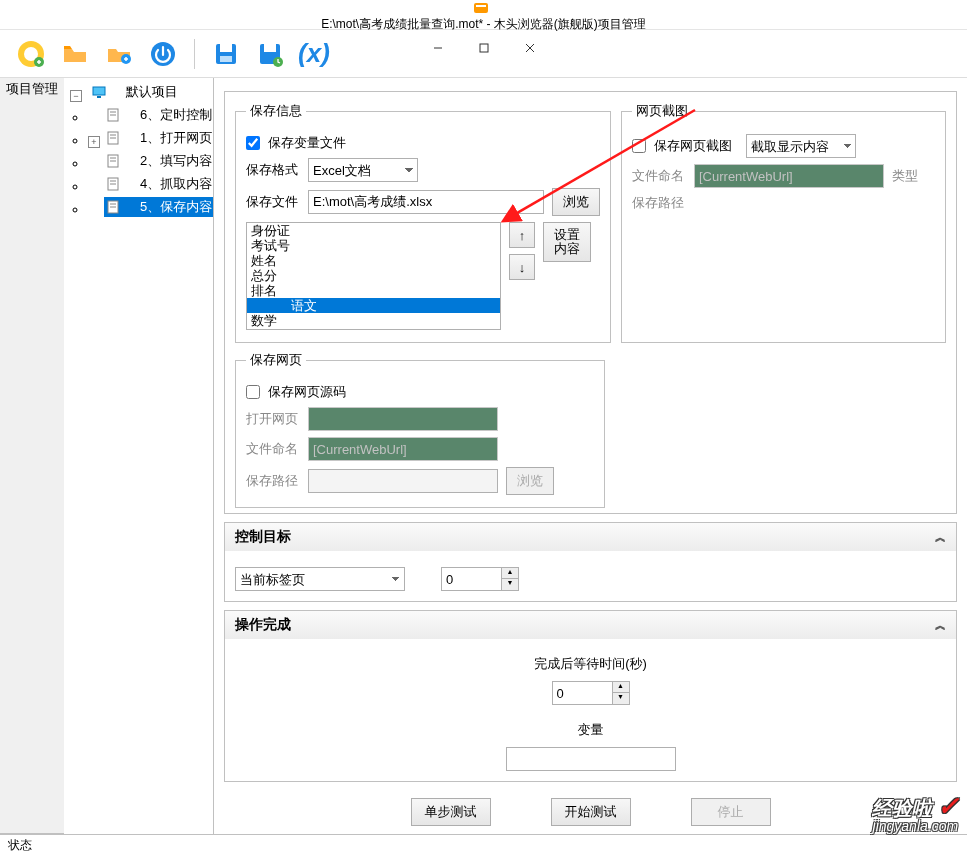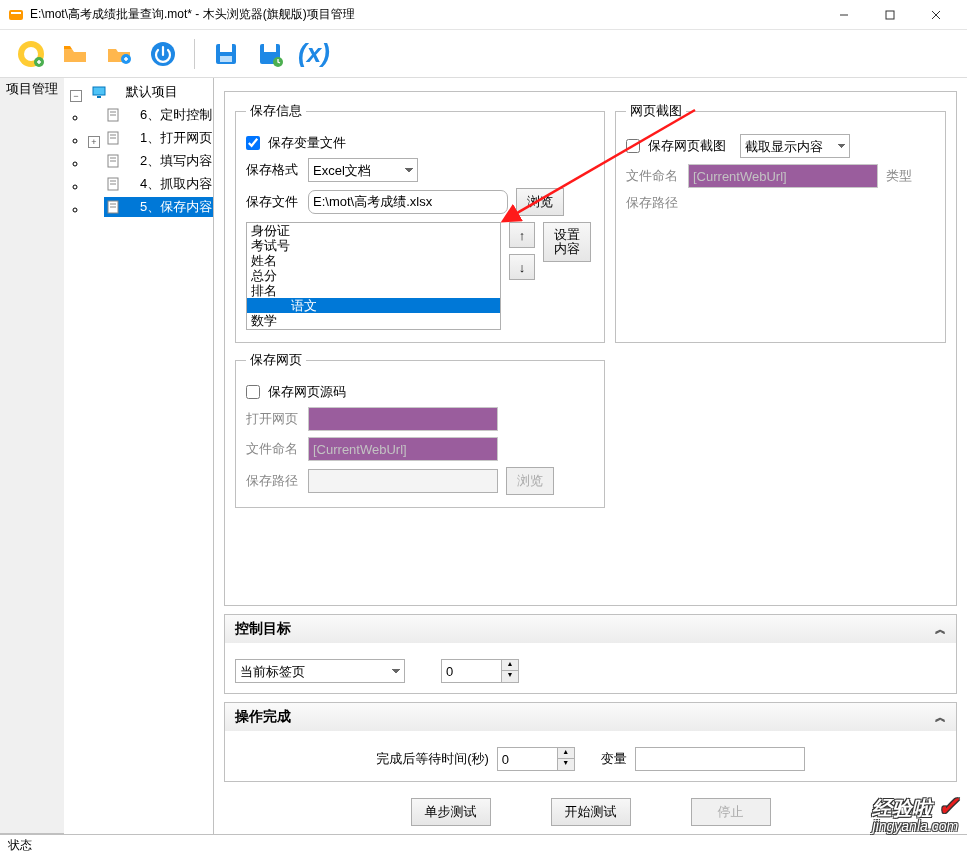"E:\mot\高考成绩批量查询.mot* - 木头浏览器(旗舰版)项目管理" .titlebar { flex-direction: none -> column }
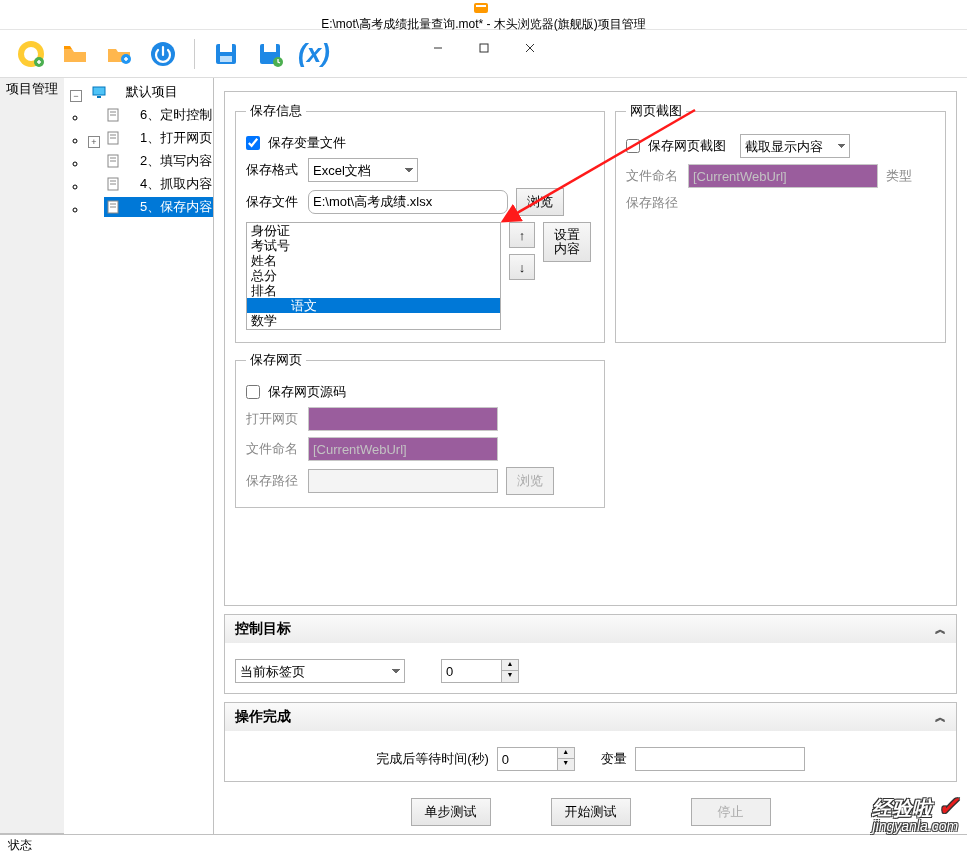"[CurrentWebUrl]" .combo-grey { background: #701a75 -> #14532d }
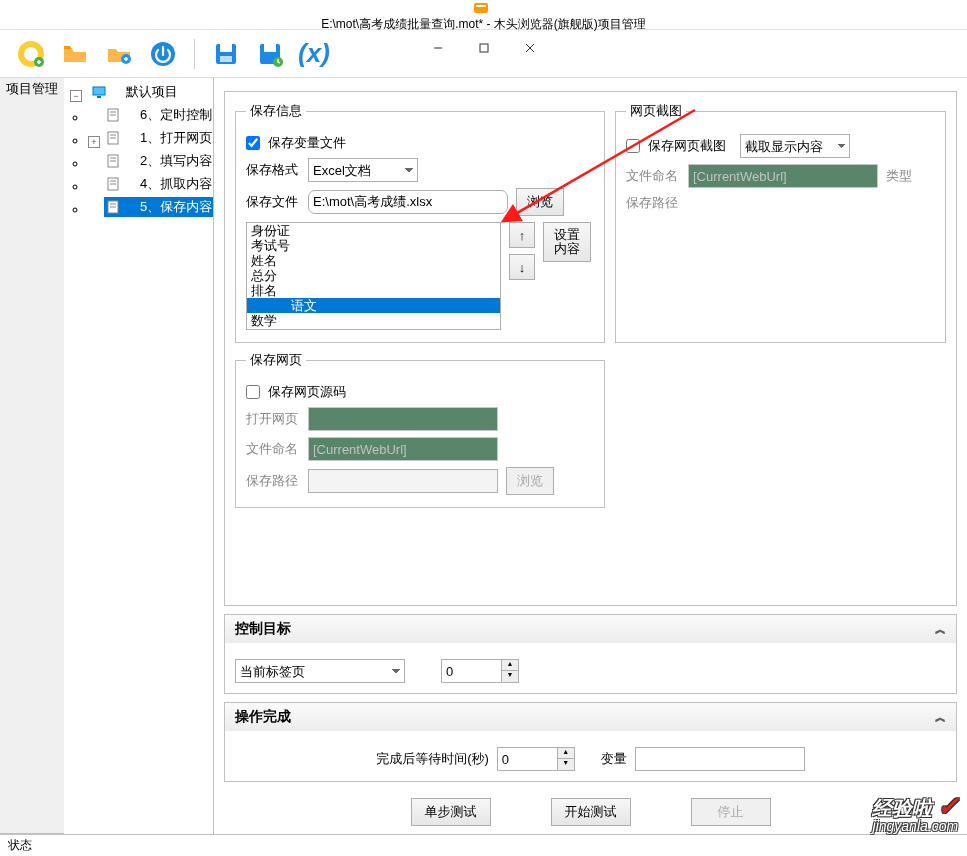"E:\mot\高考成绩.xlsx" input { border-radius: 7px -> none; width: 200px -> 236px }
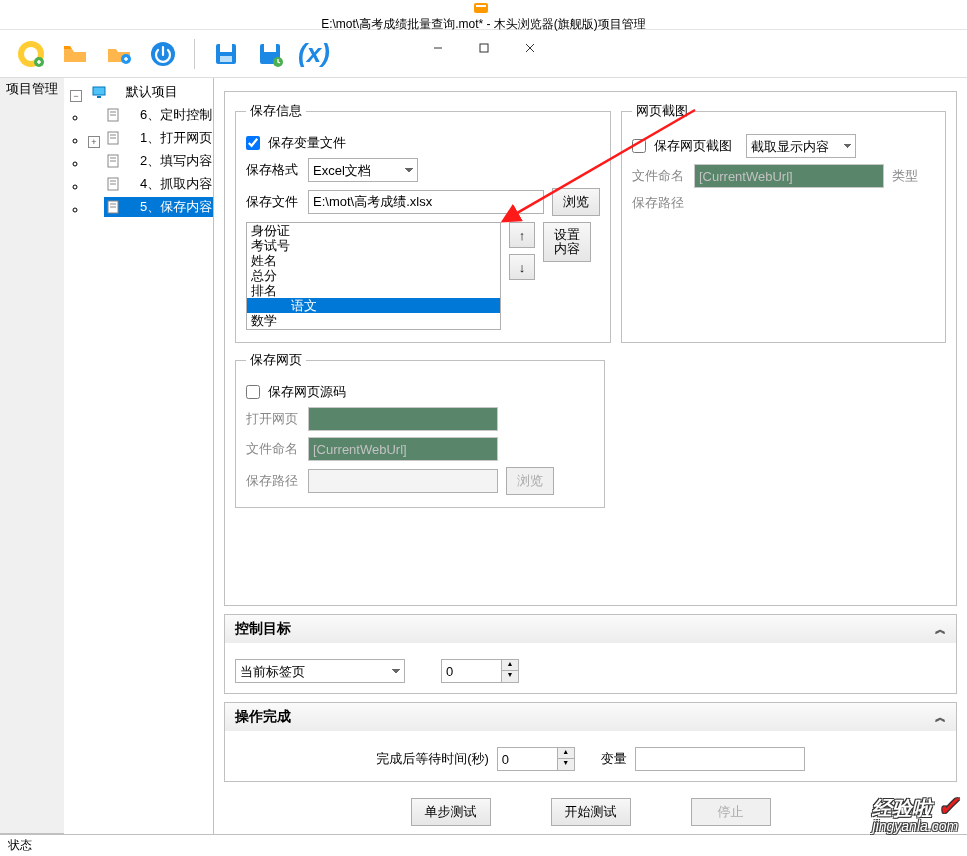"完成后等待时间(秒)" div.frow { flex-direction: none -> column }
